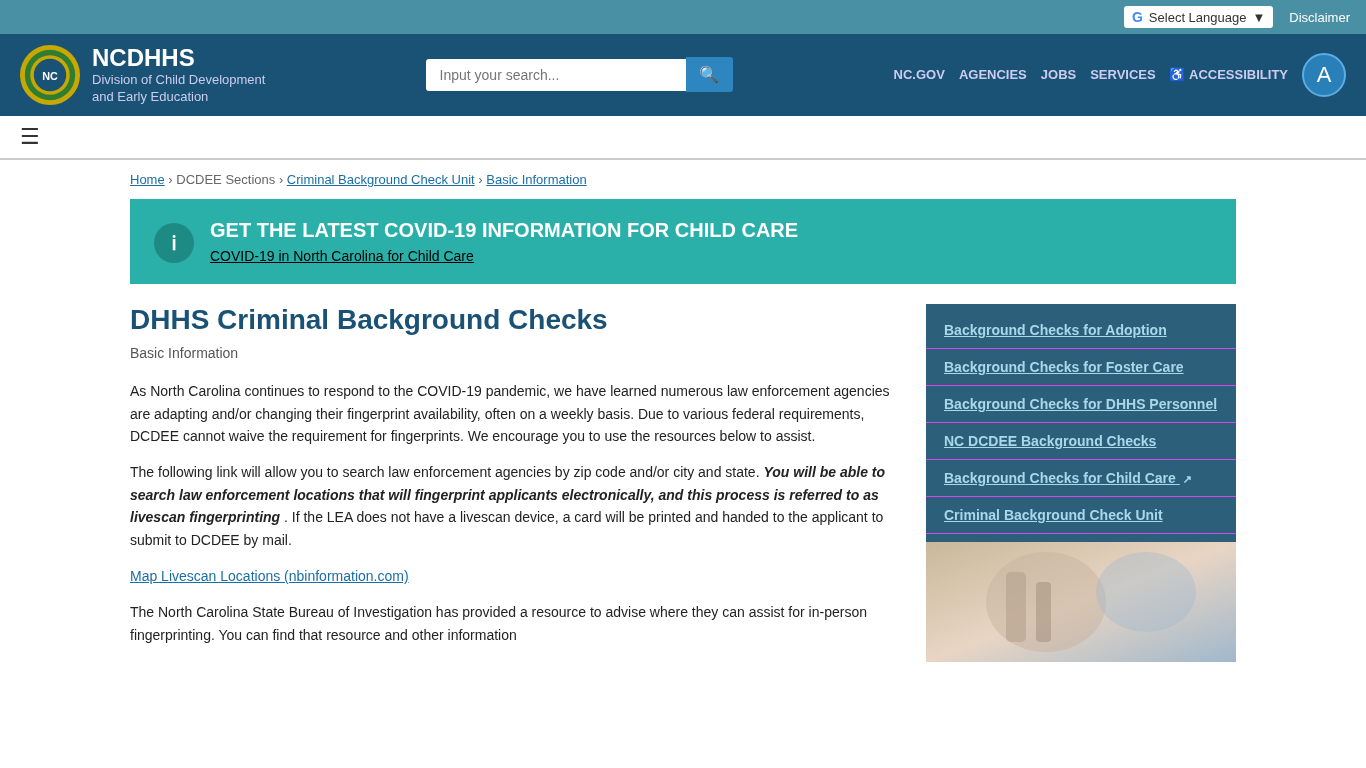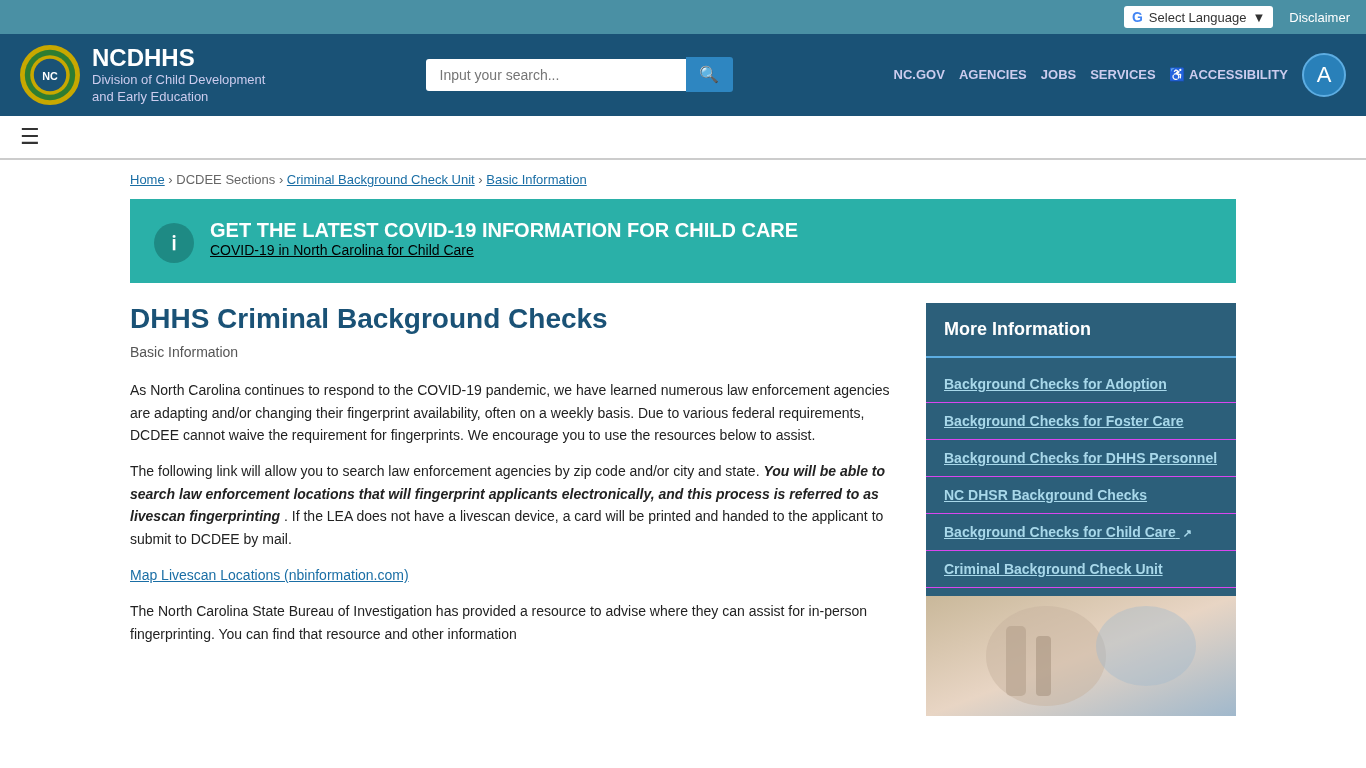"GET THE LATEST COVID-19 INFORMATION" .info-banner-content h2 { margin-bottom: none -> 6px }
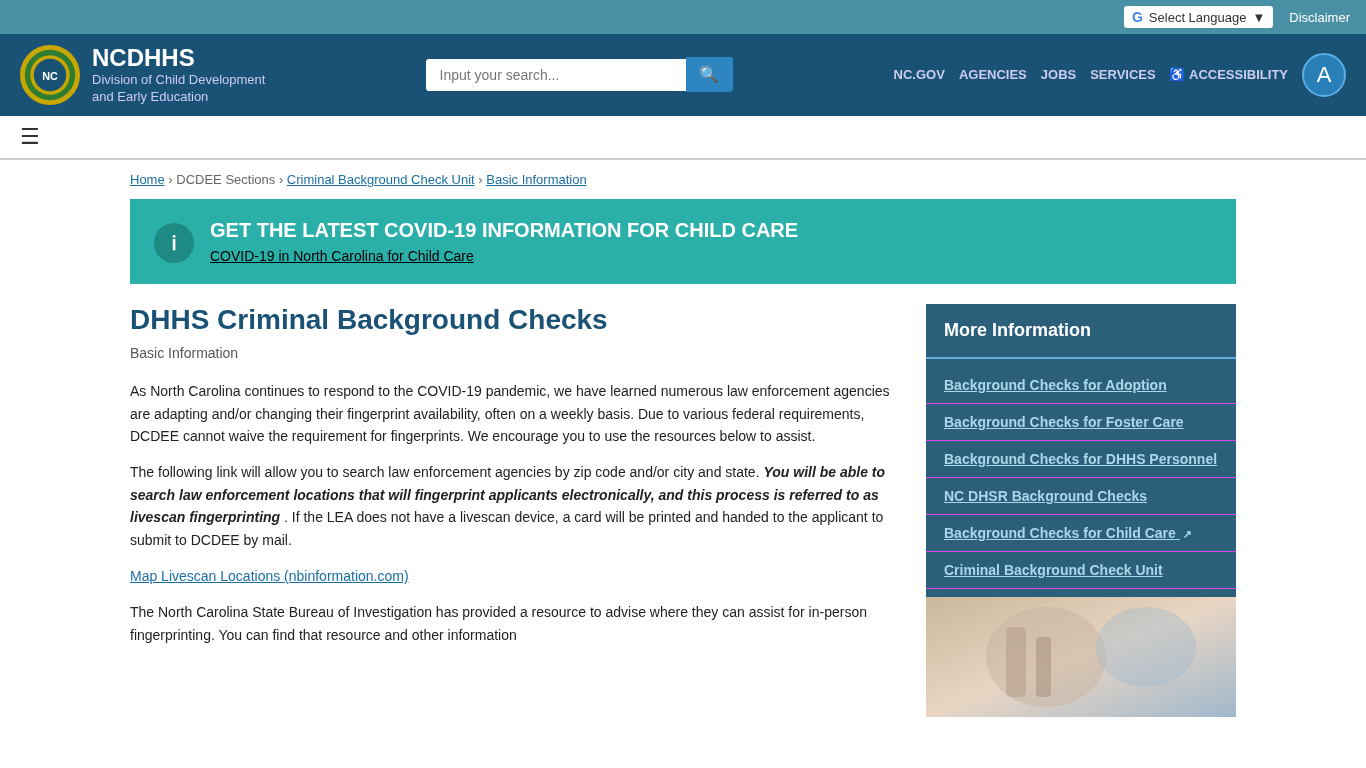"More Information" h3 { html: <h3>More Information</h3> -> none }
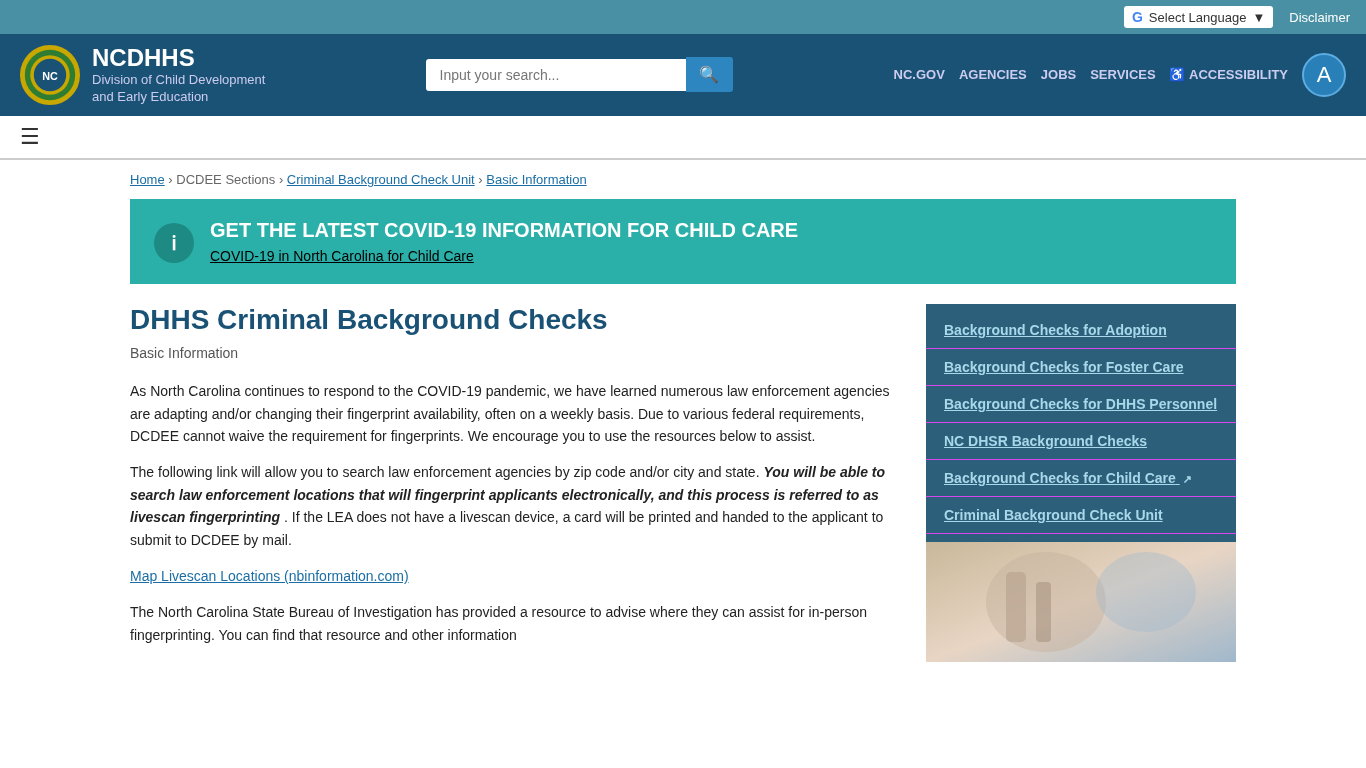"NC DHSR Background Checks" span { text: DHSR -> DCDEE }
